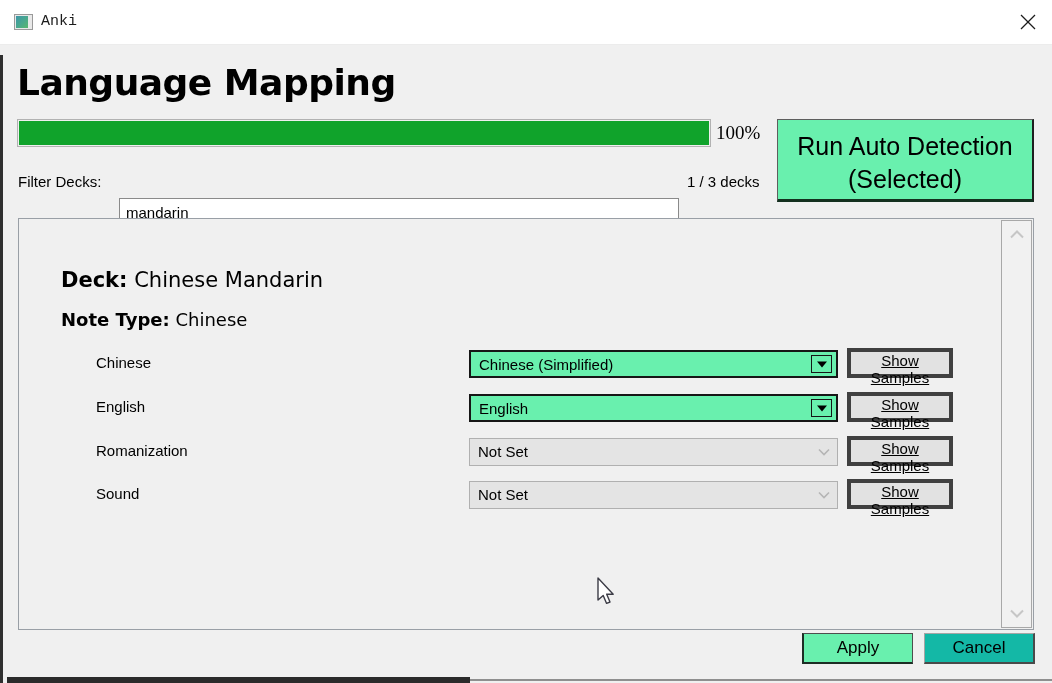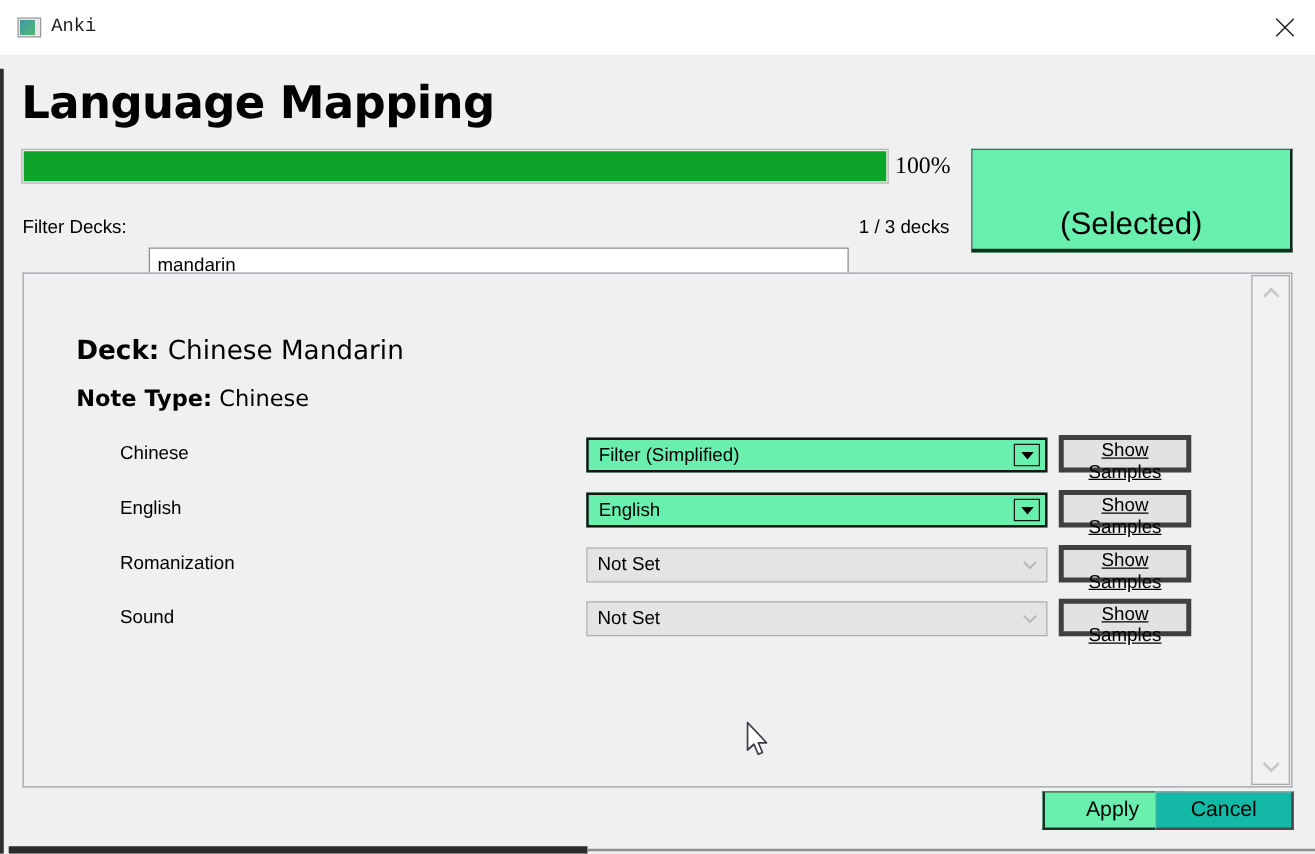"Run Auto Detection" span { html: none -> <span>Run Auto Detection</span> }
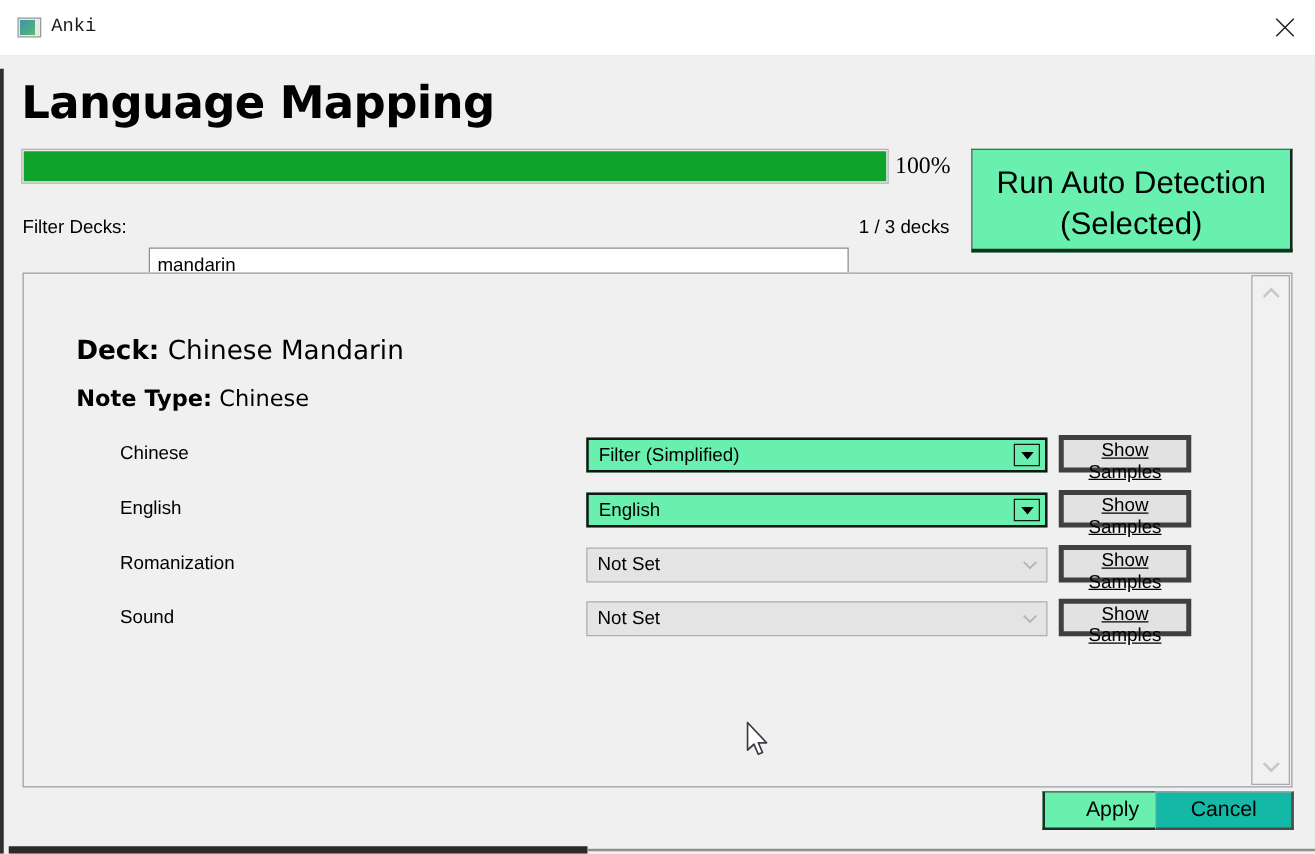"Filter (Simplified)" span.combo-text { text: Filter -> Chinese }
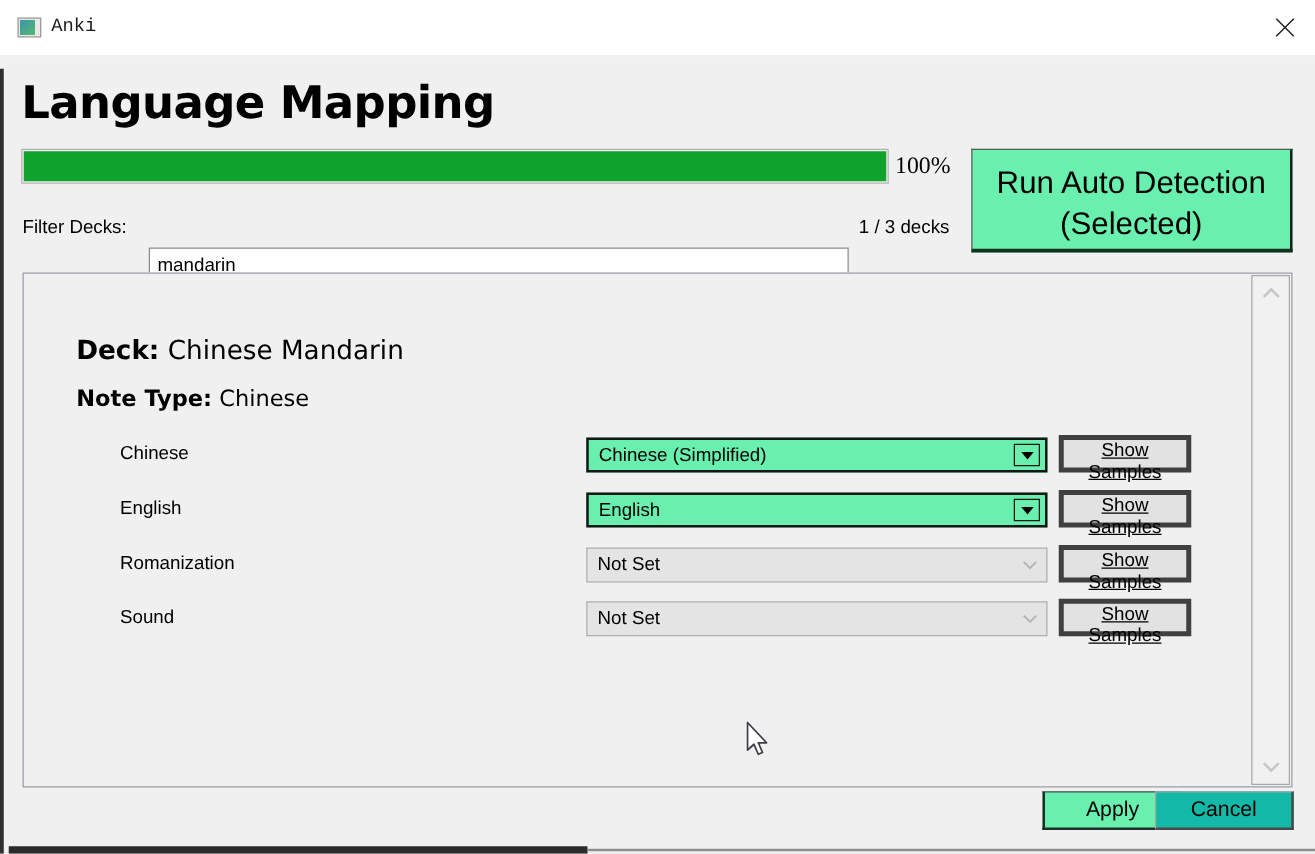"Apply" .apply-btn { margin-left: 32px -> none }
